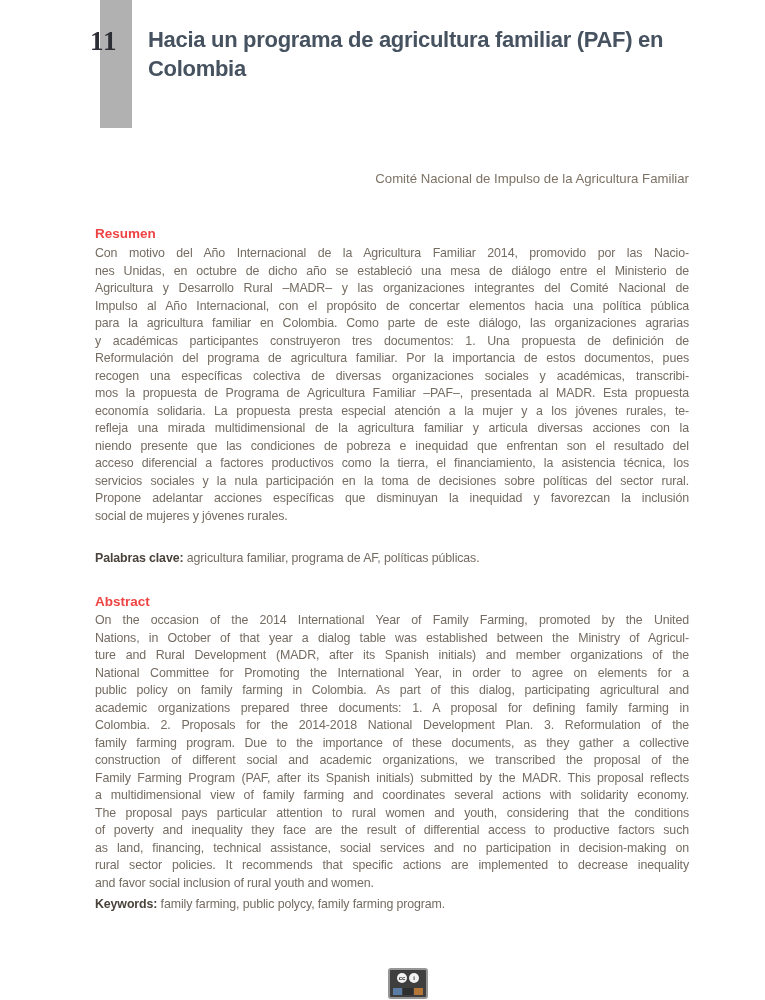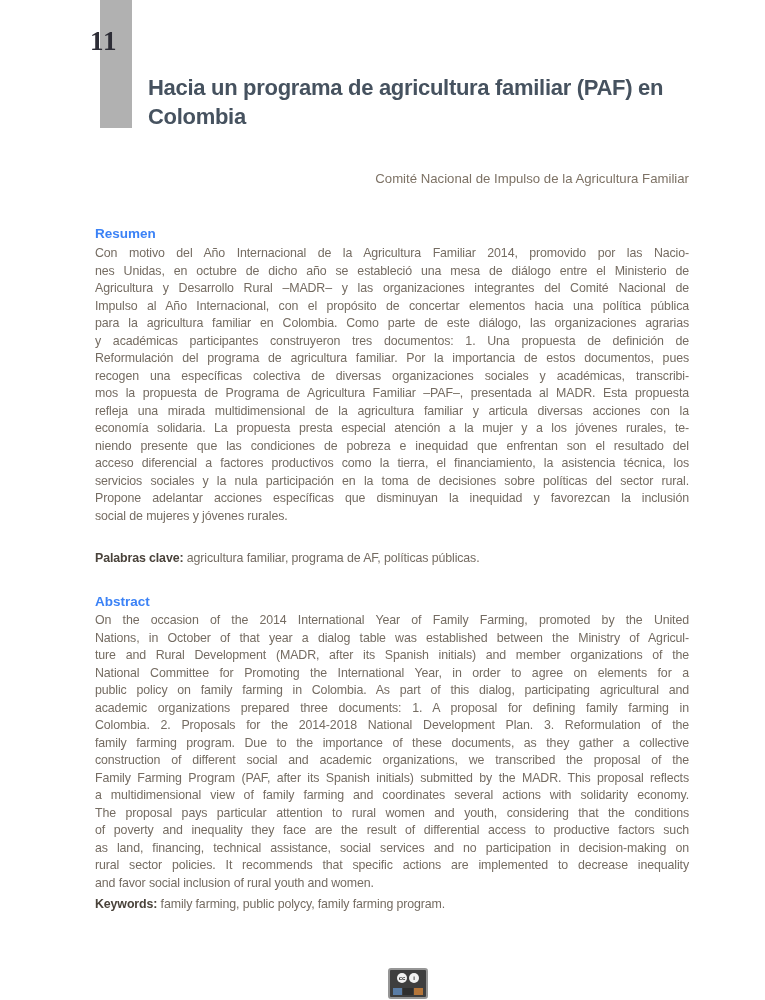"Hacia un programa de agricultura" .title-block { margin-top: 48px -> none }
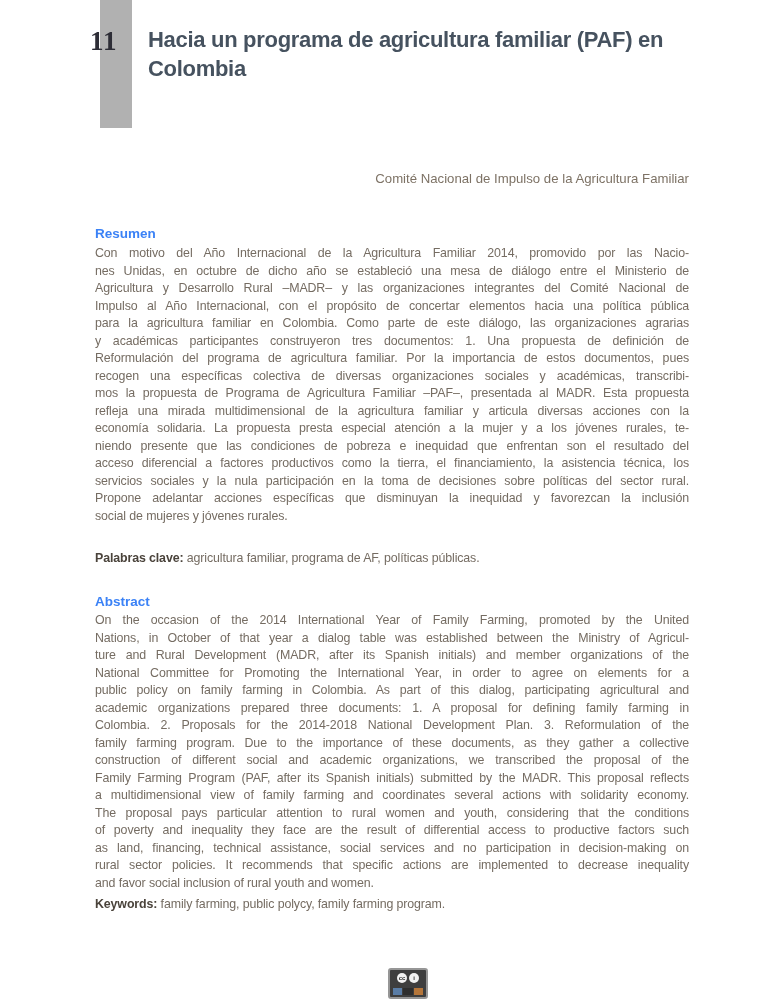"Resumen" .sec-heading { color: #3b82f6 -> #ef4444 }
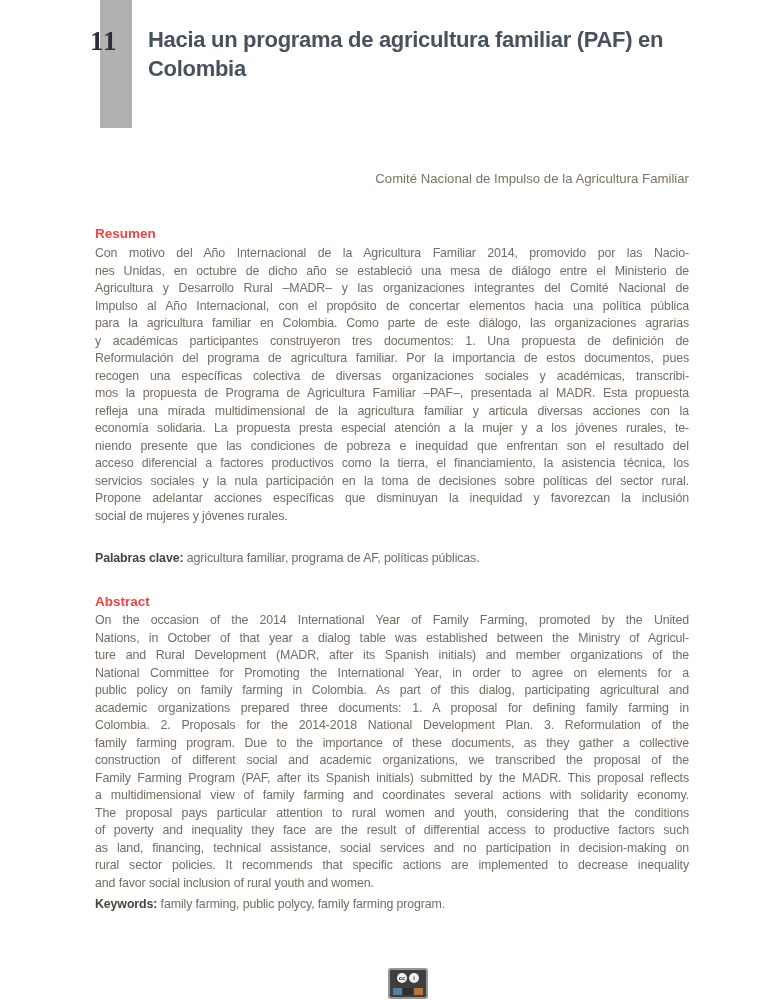"refleja una mirada multidimensional de" div.line { order: before "economía solidaria. La propuesta presta" -> after "economía solidaria. La propuesta presta" }
